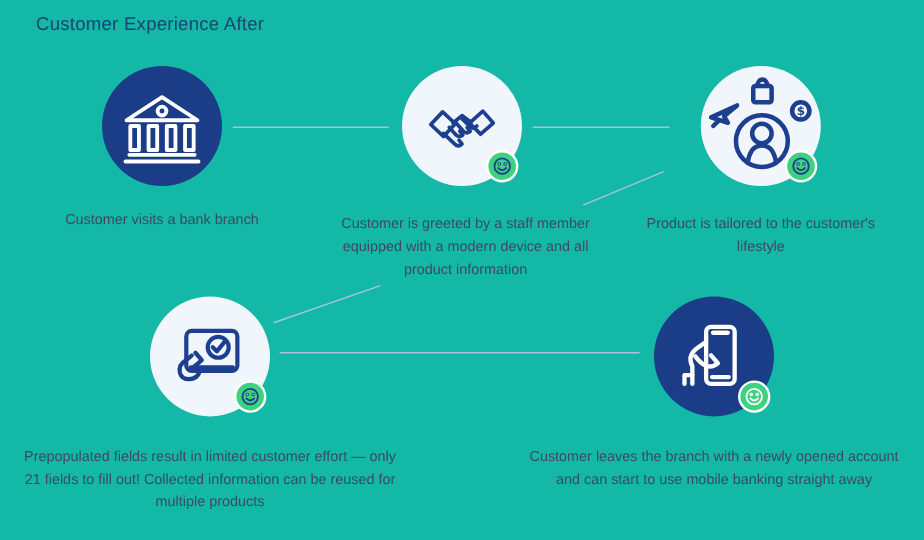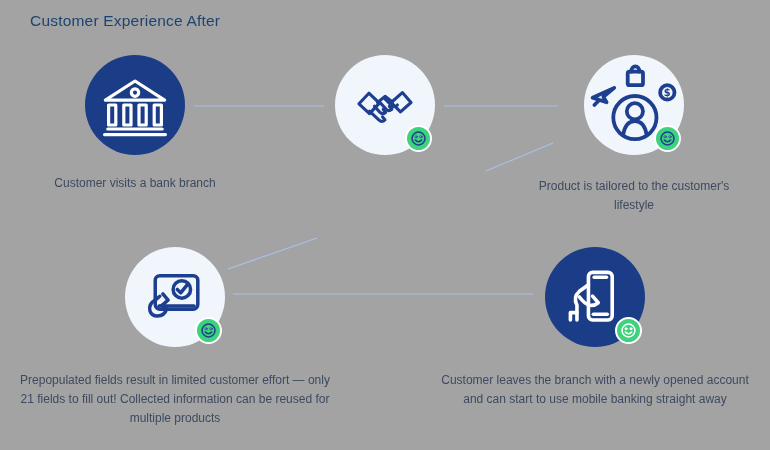"Customer Experience After" .stage { background: #a3a3a3 -> #14b8a6 }
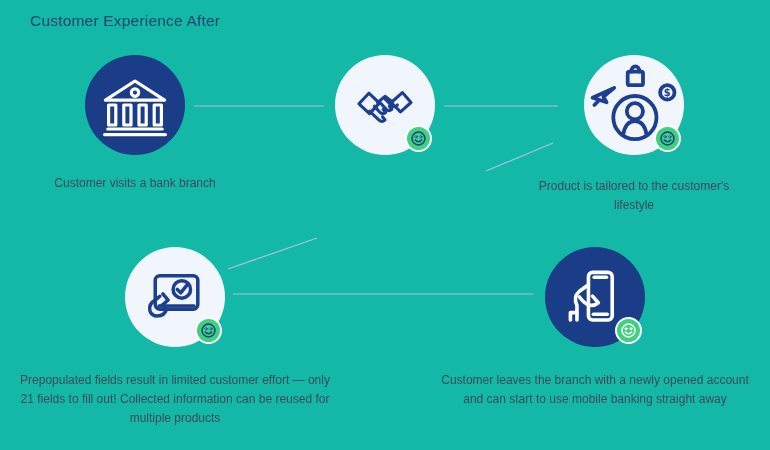"Customer is greeted by a" div.step-label { html: none -> <div>Customer is greeted by a staff member equipped with a modern device and all product information</div> }
